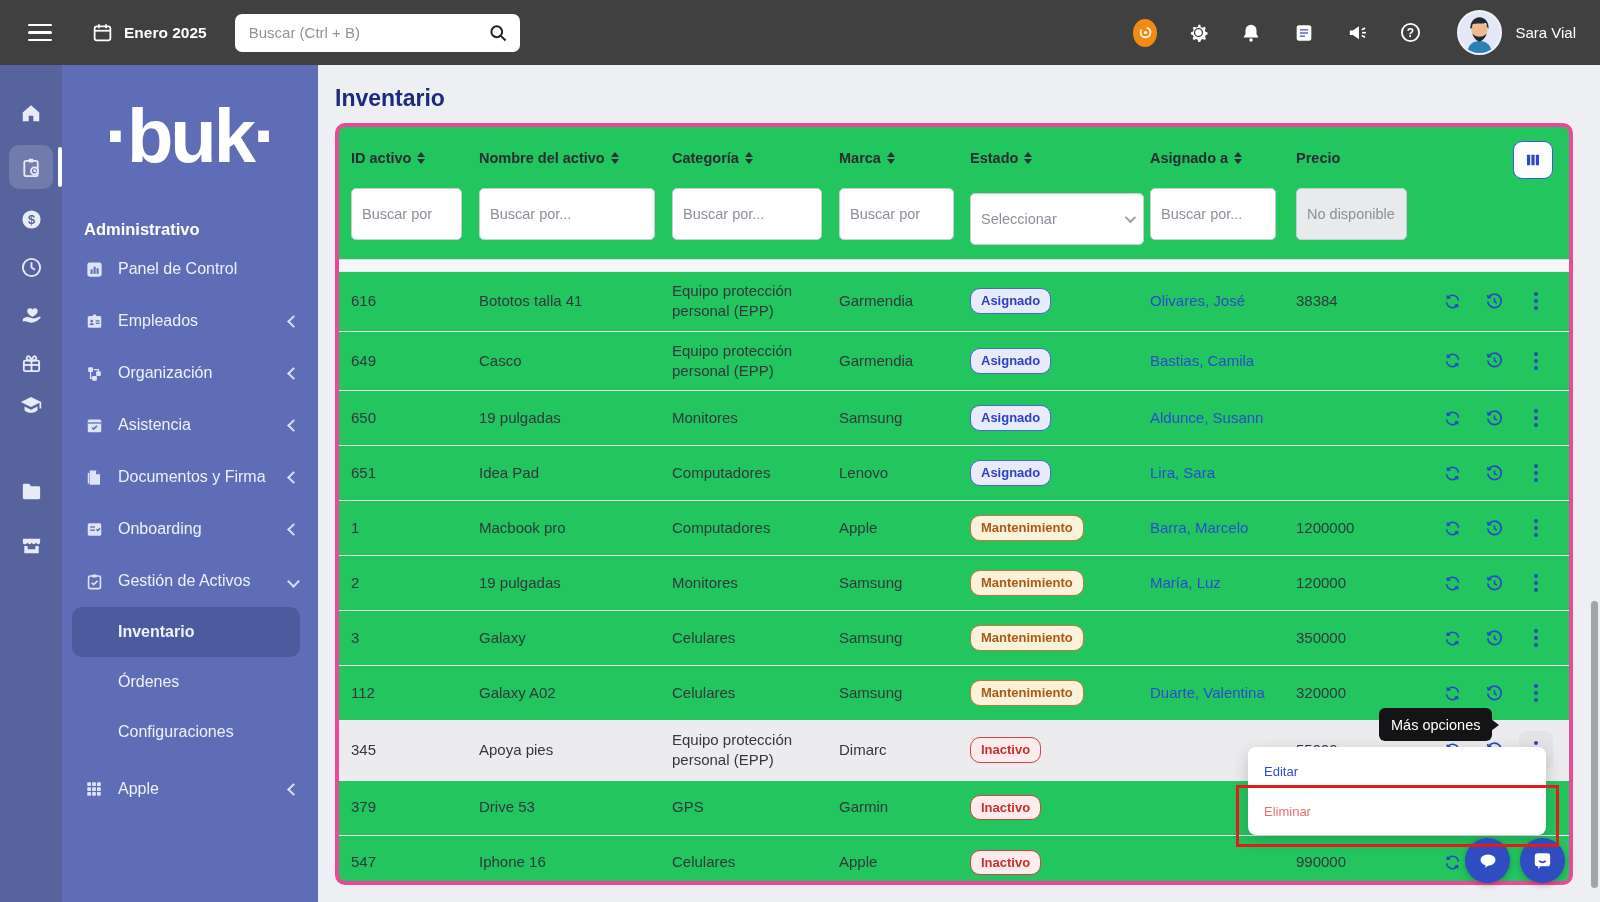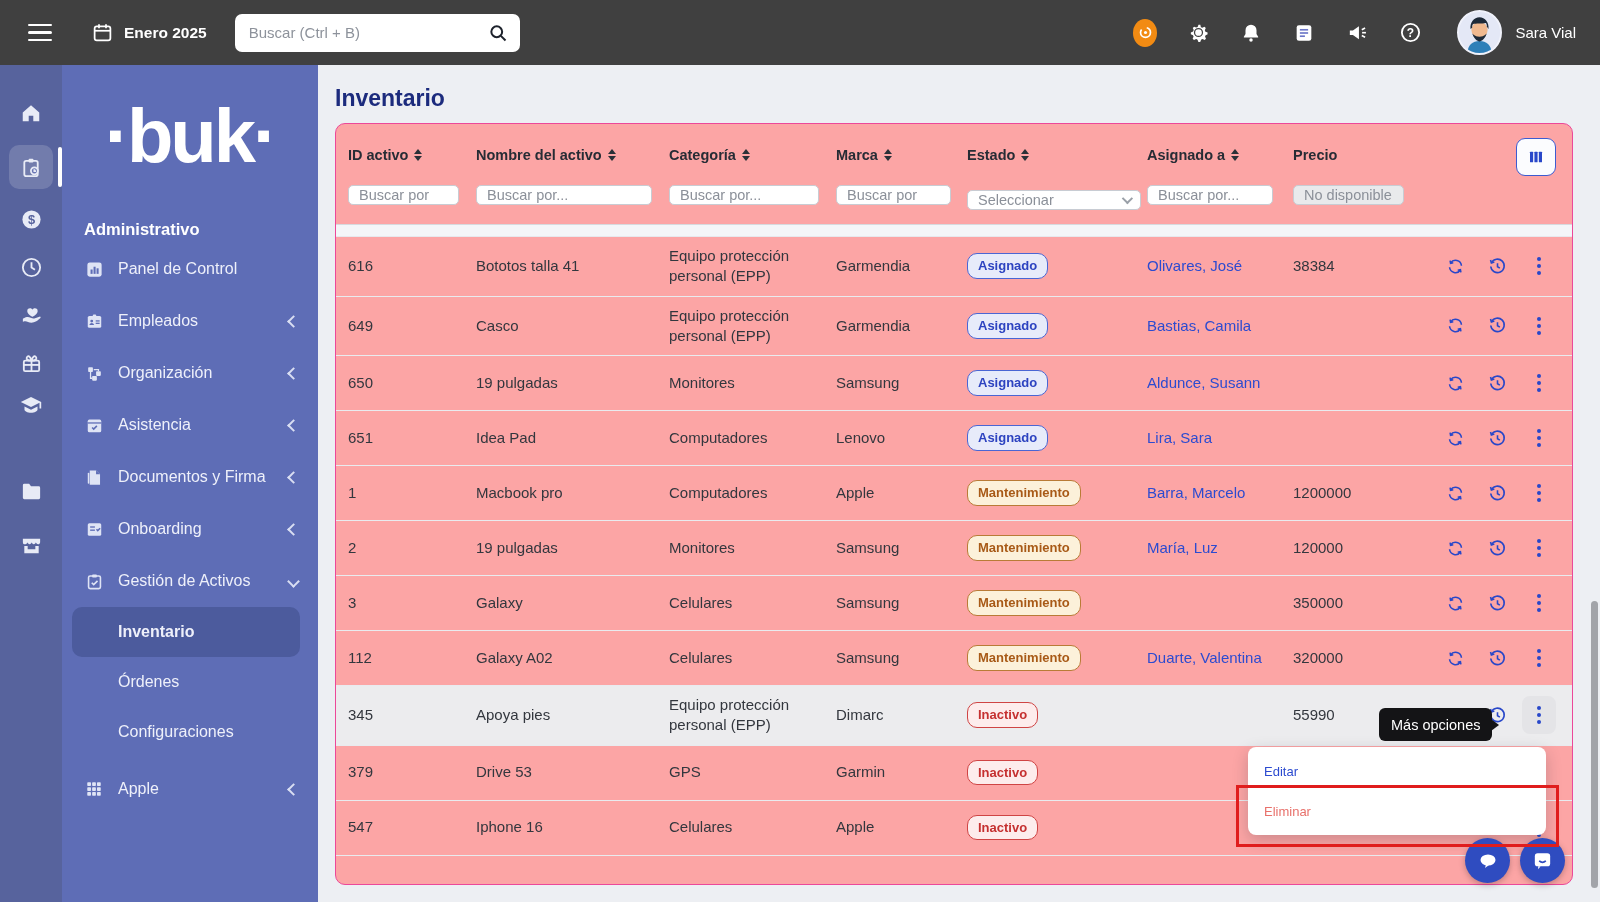"ID activo" .card { background: #fca5a5 -> #22c55e; border: 1px solid #ec4899 -> 4px solid #ec4899 }
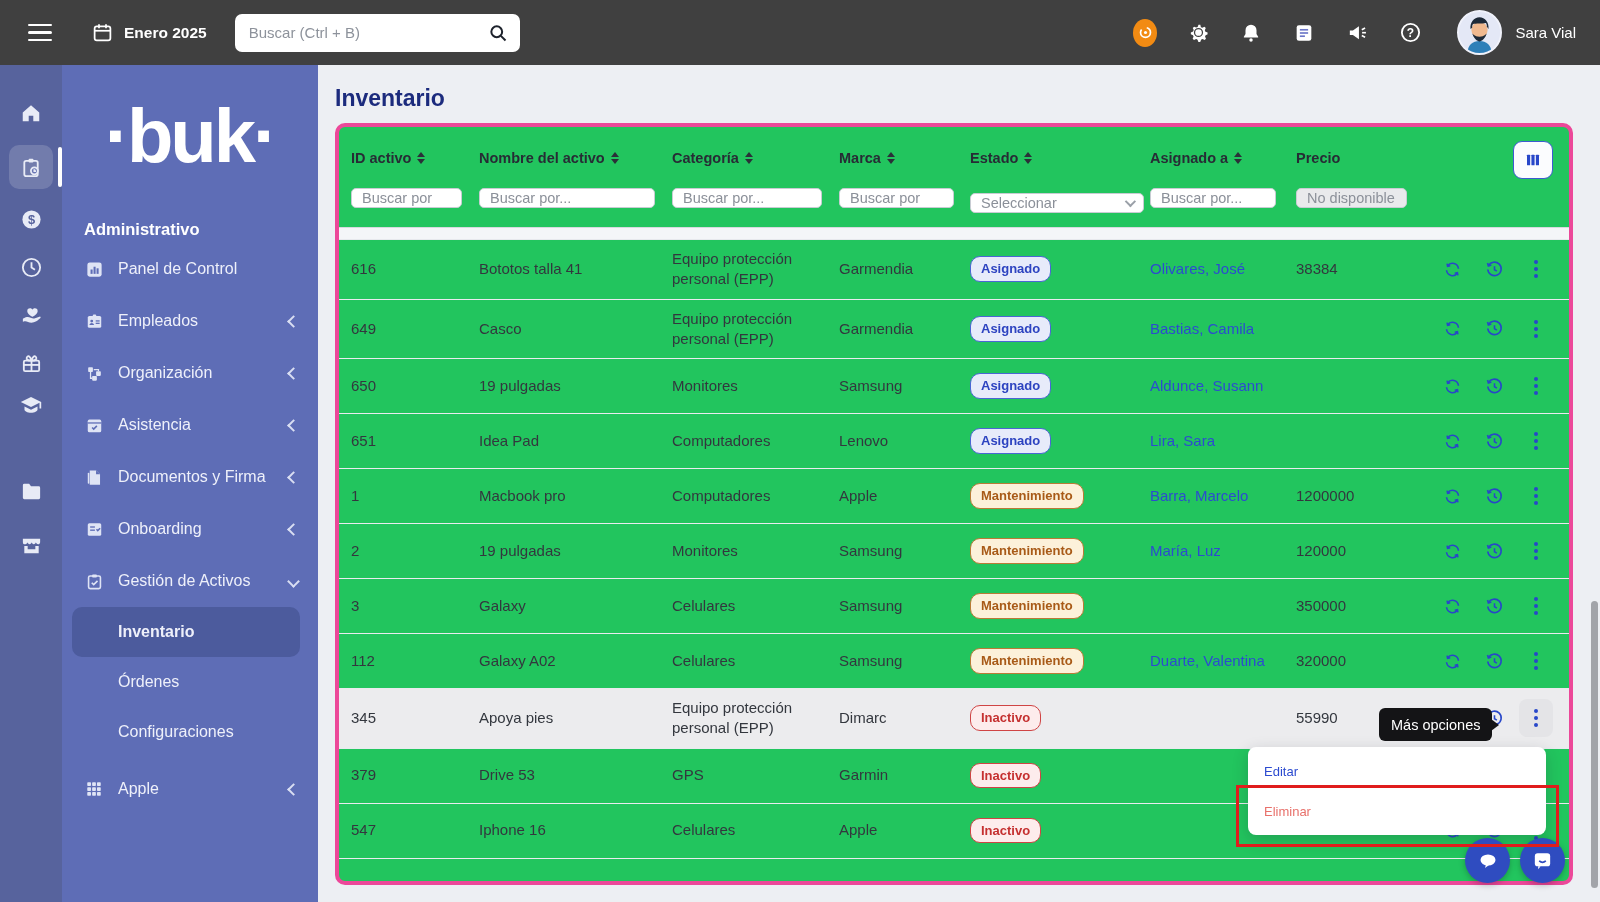"Buscar por" .filters input, .fake-select { height: 20px -> 52px }
